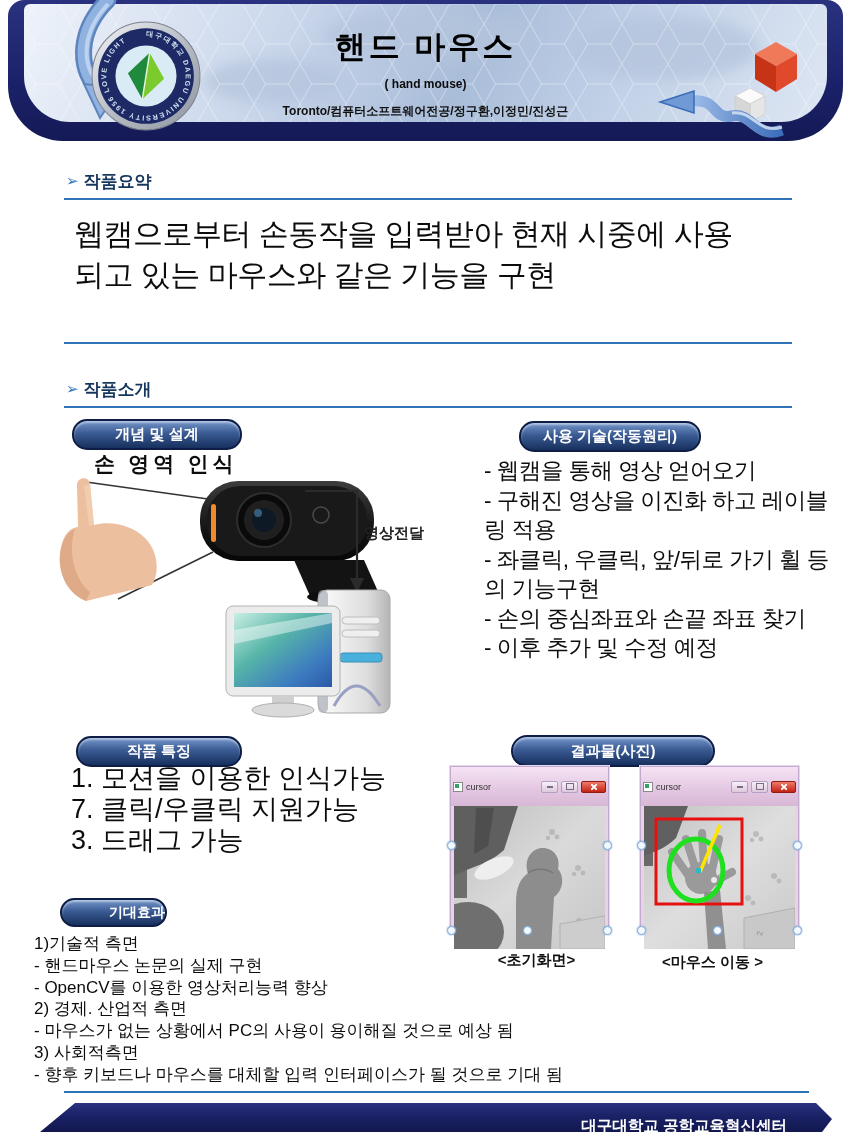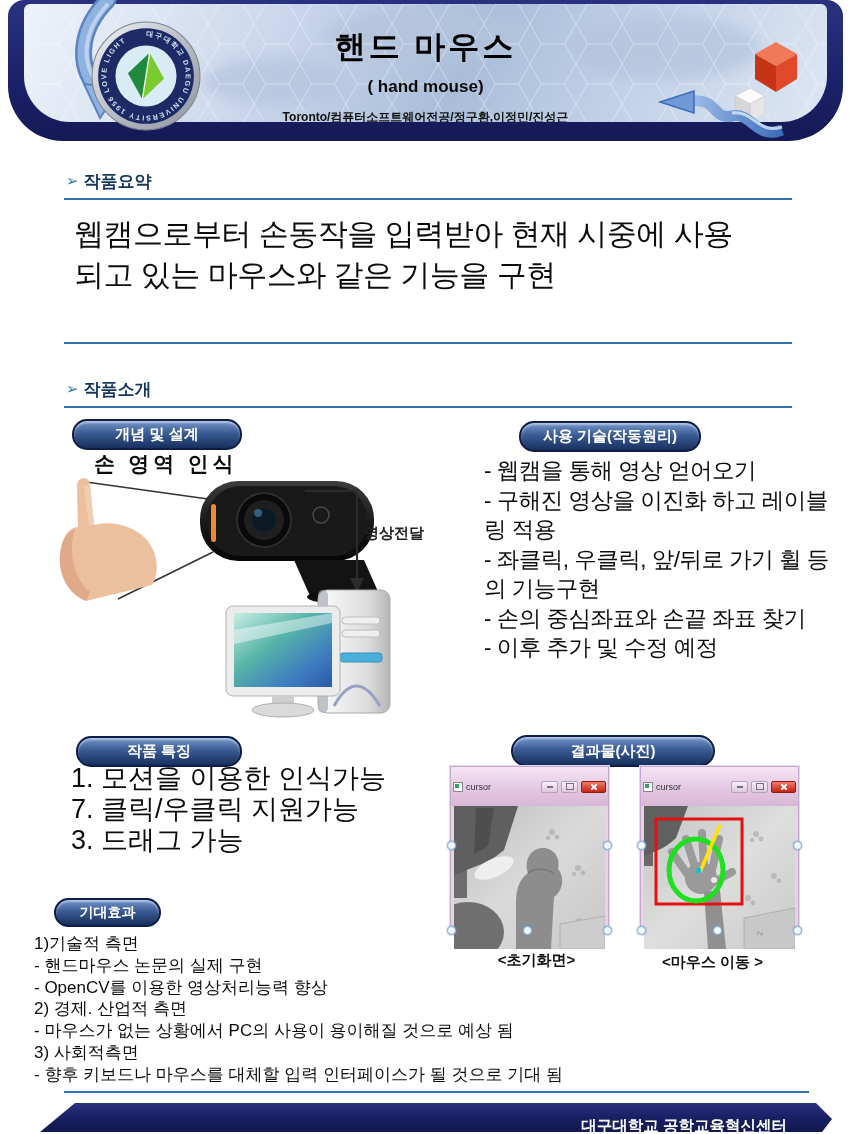"( hand mouse)" .sub-title { font-size: 17px -> 12px }
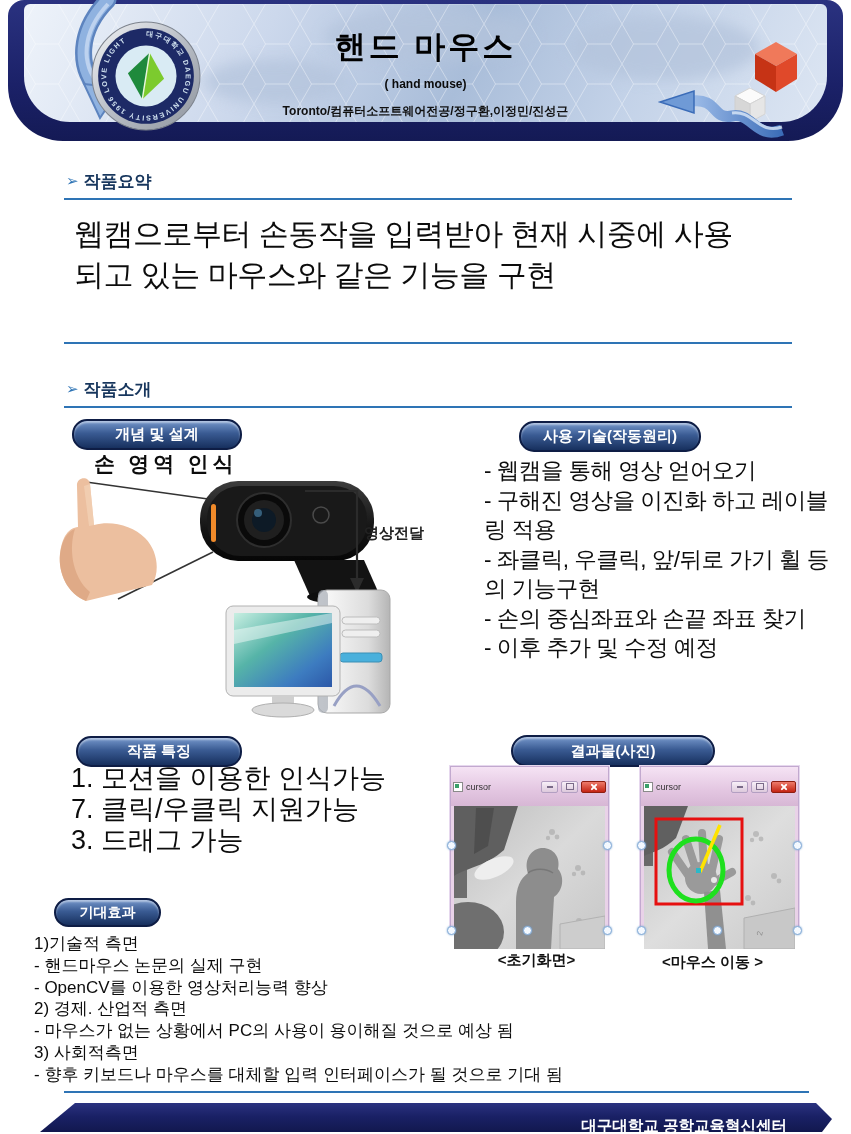"기대효과" div.badge { justify-content: none -> flex-end; left: 54px -> 60px }
